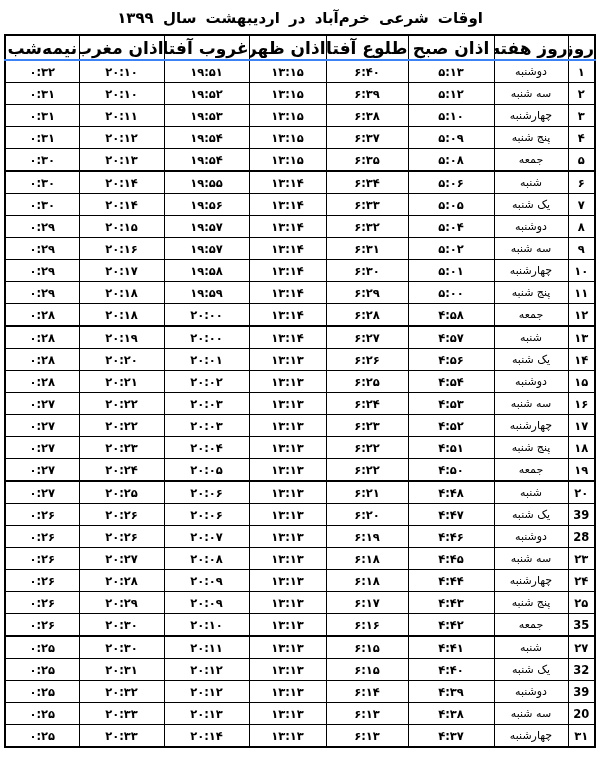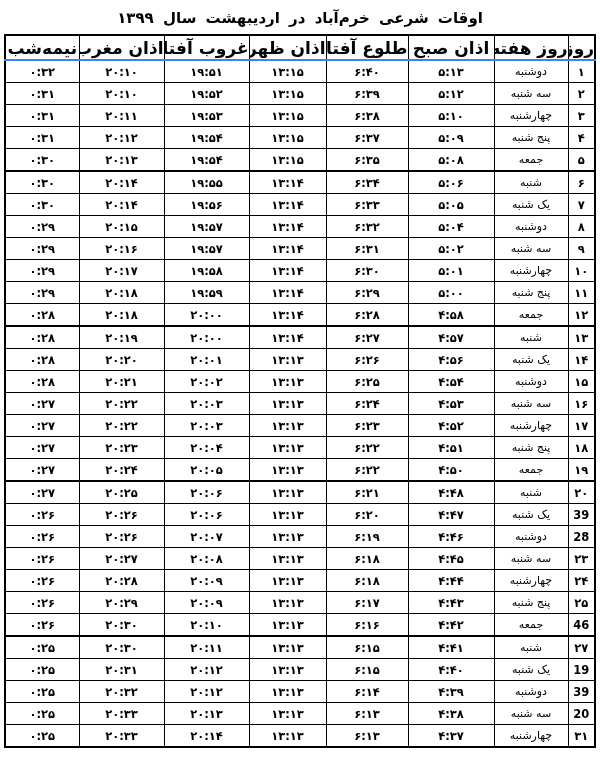"46" td { text: 46 -> 35 }
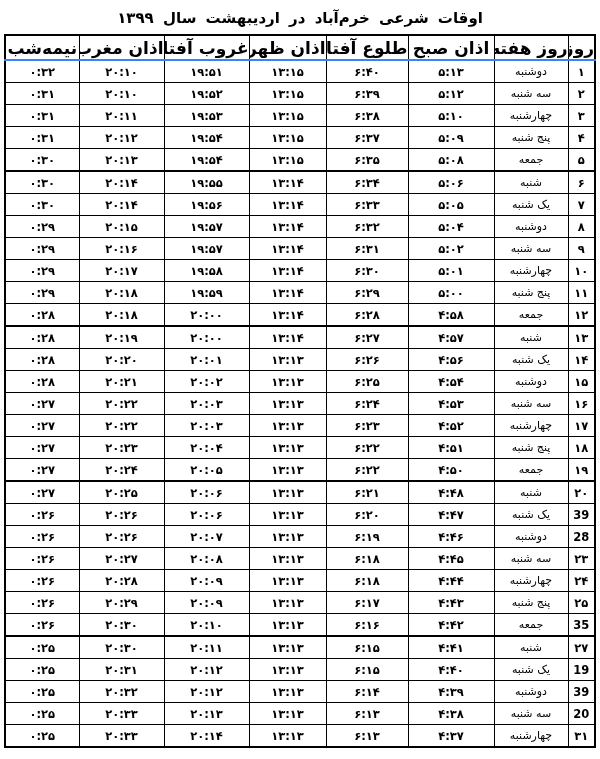"19" td { text: 19 -> 32 }
